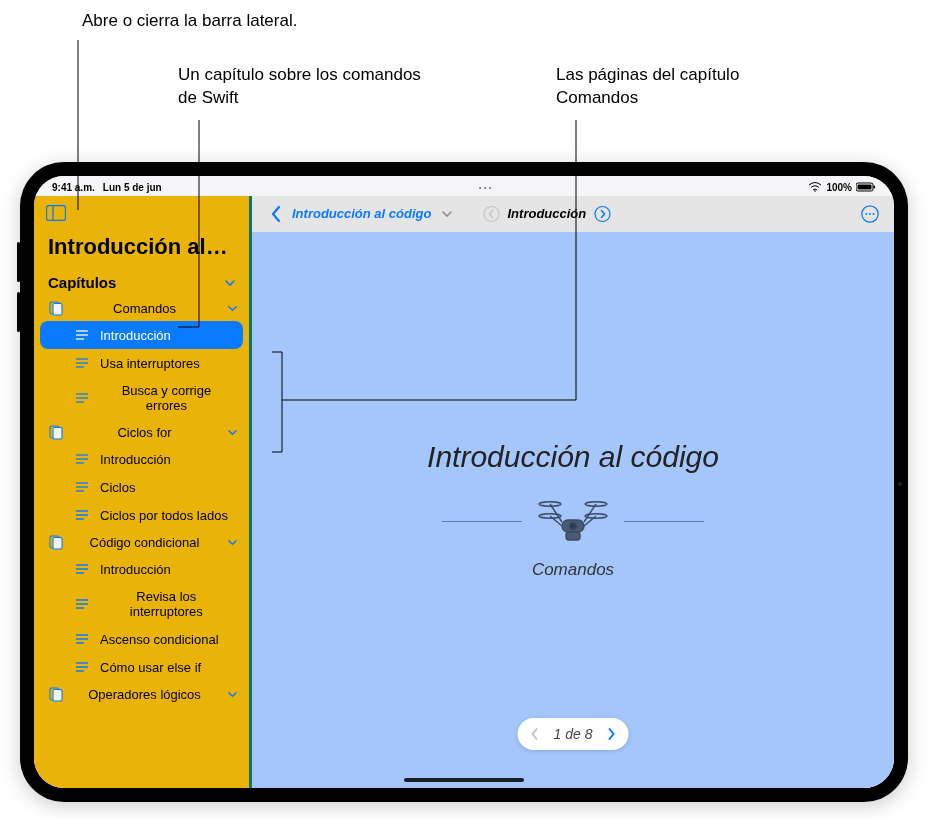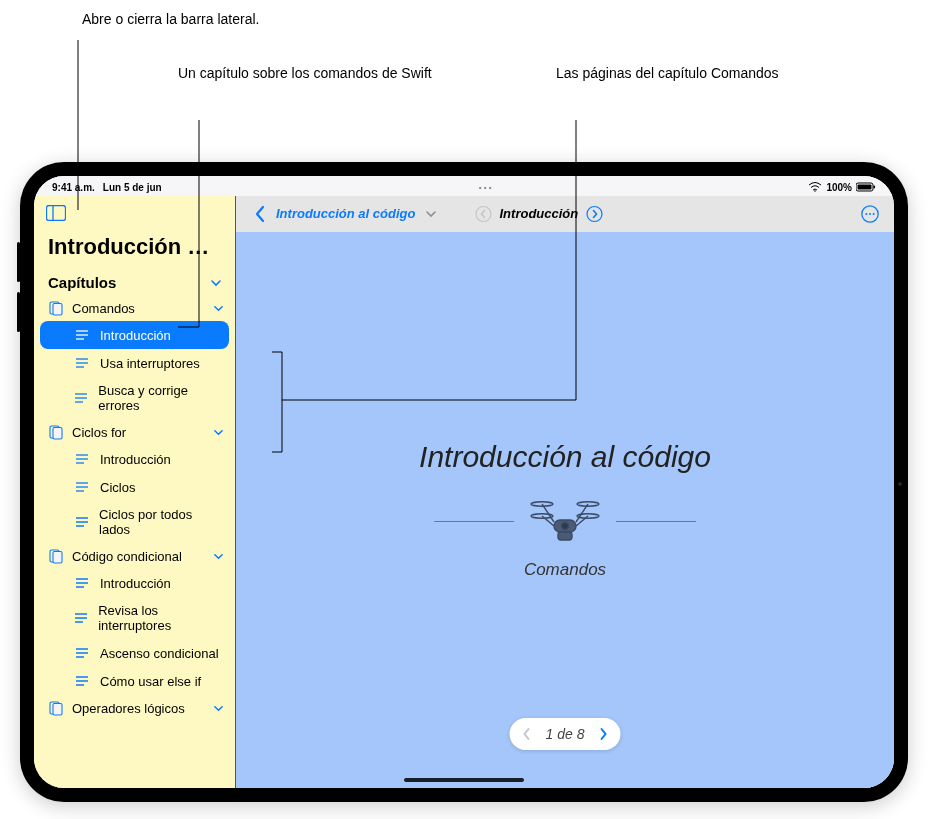"Abre o cierra la barra" .callout { font-size: 14px -> 17px }
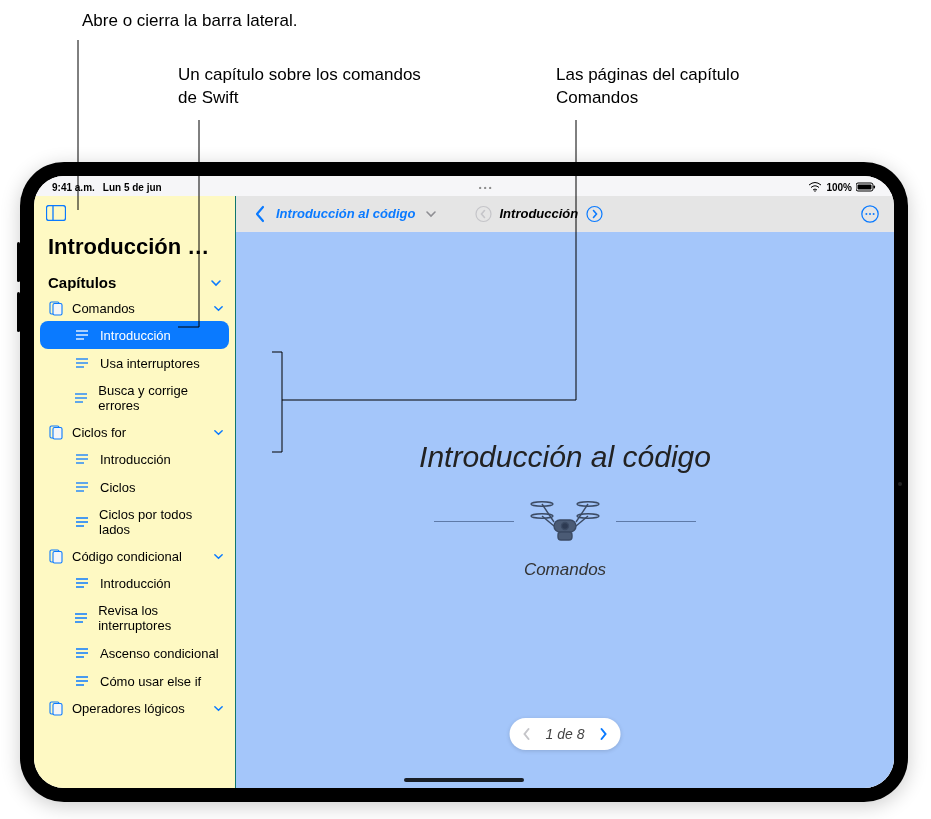"Introducción al…" .sidebar { background: #fef9c3 -> #eab308; border-right: 1px solid #0f766e -> 3px solid #0f766e; width: 202px -> 218px }
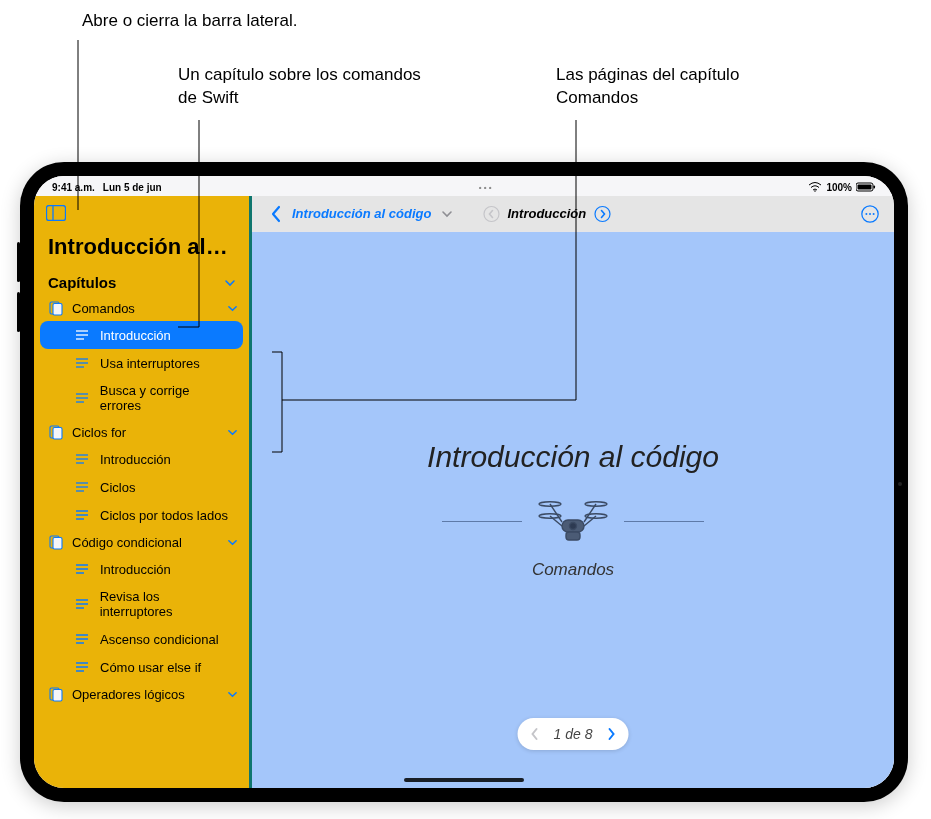"Capítulos" .scroll { text-align: none -> center }
